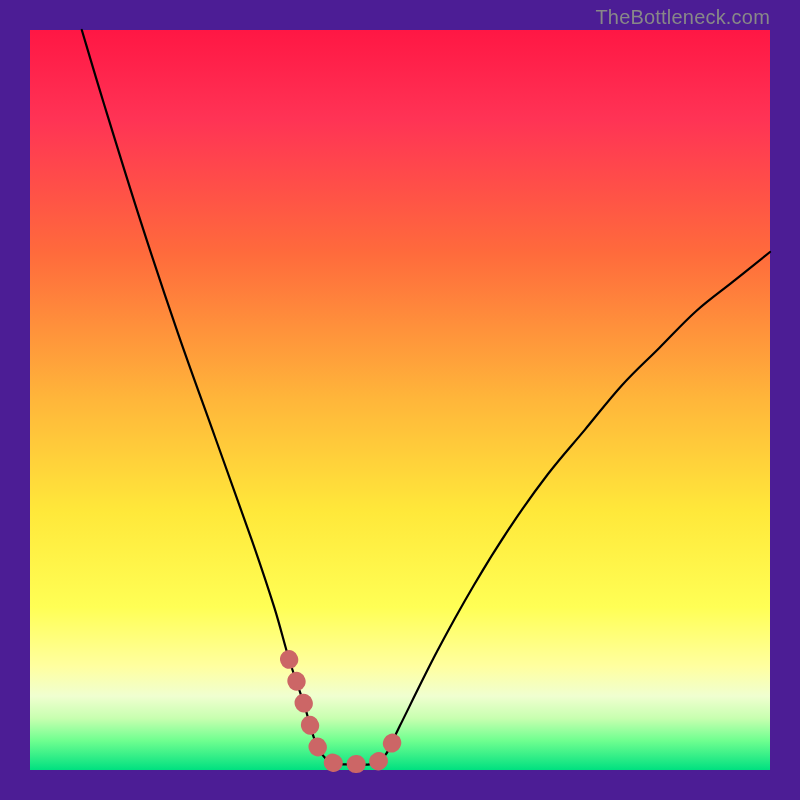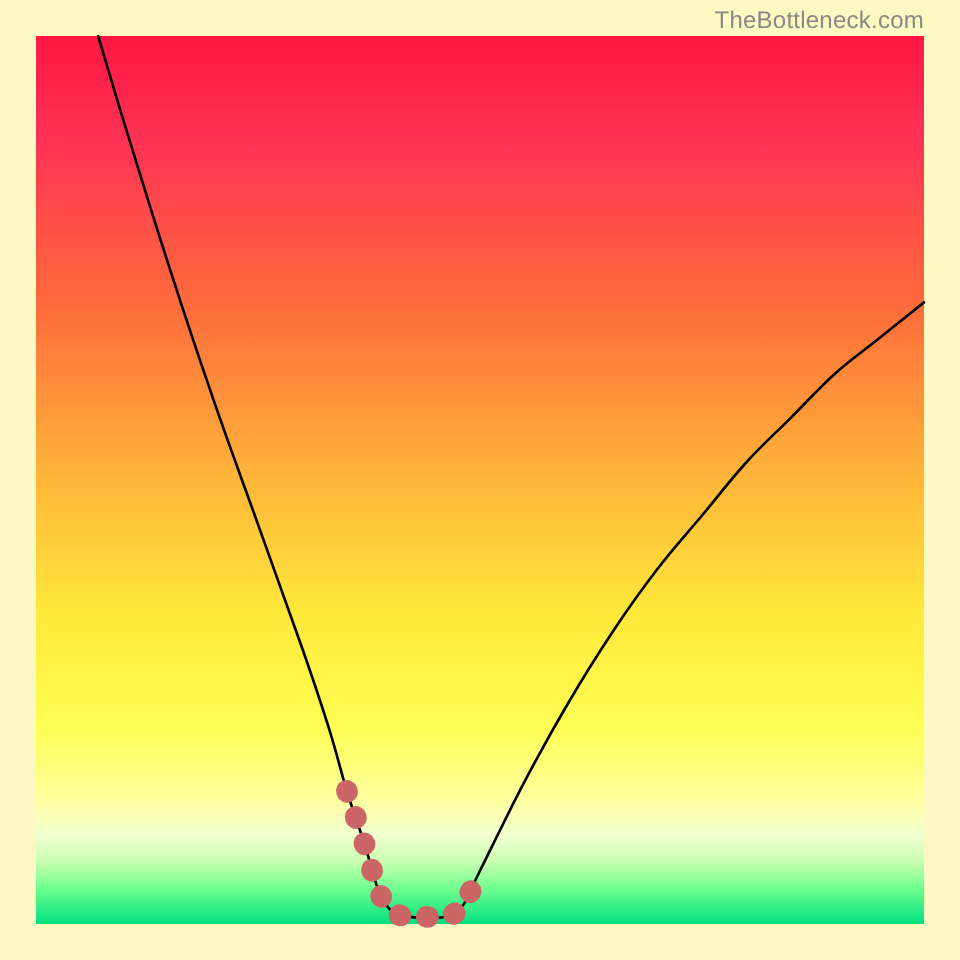"TheBottleneck.com" .chart-container { background: #fef9c3 -> #4c1d95 }
